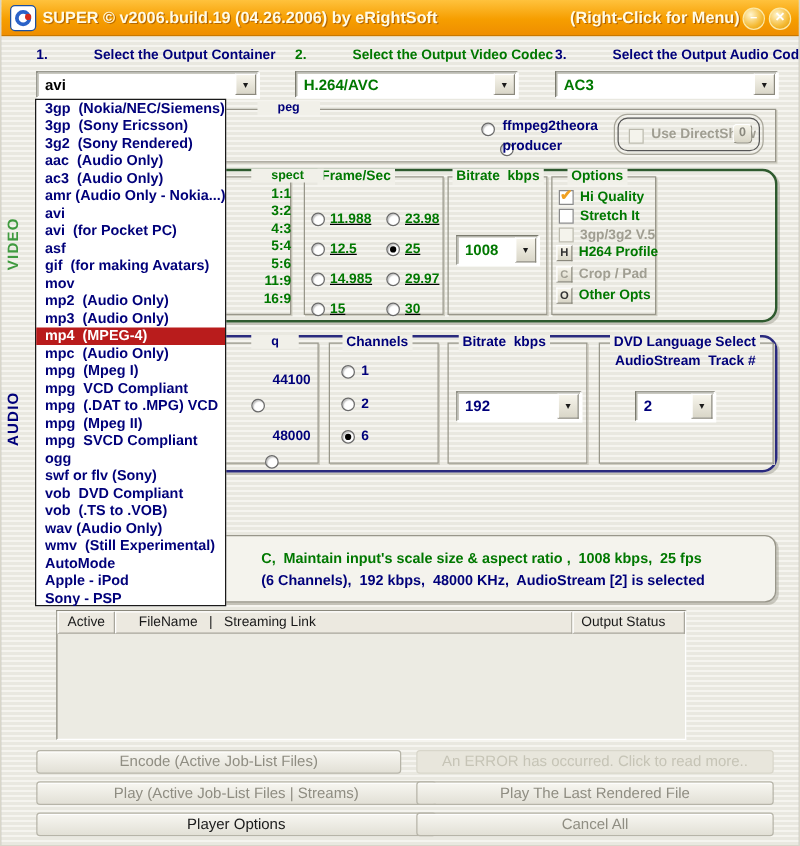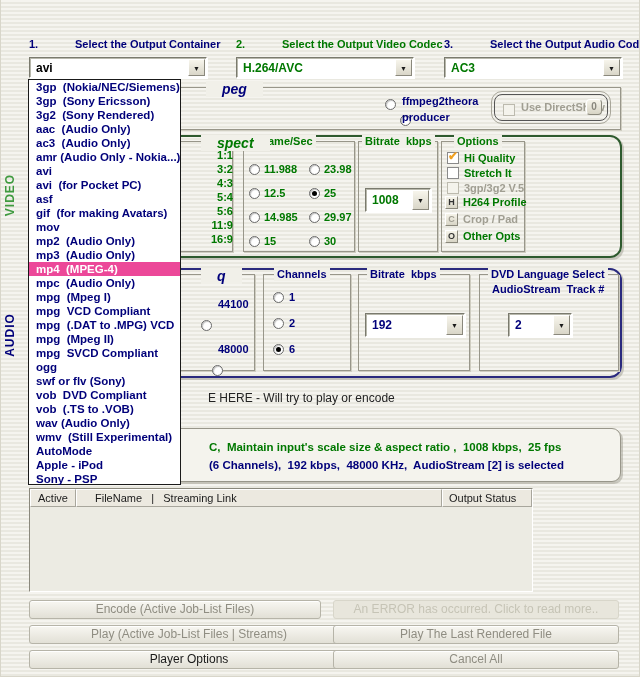"SUPER © v2006.build.19 (04.26.2006) by" div.titlebar { html: none -> <div> <div></div> <div>SUPER © v2006.build.19 (04.26.2006) by eRightSoft</div> <div>(Right-Click for Menu)</div> <div>–</div> <div>✕</div> </div> }
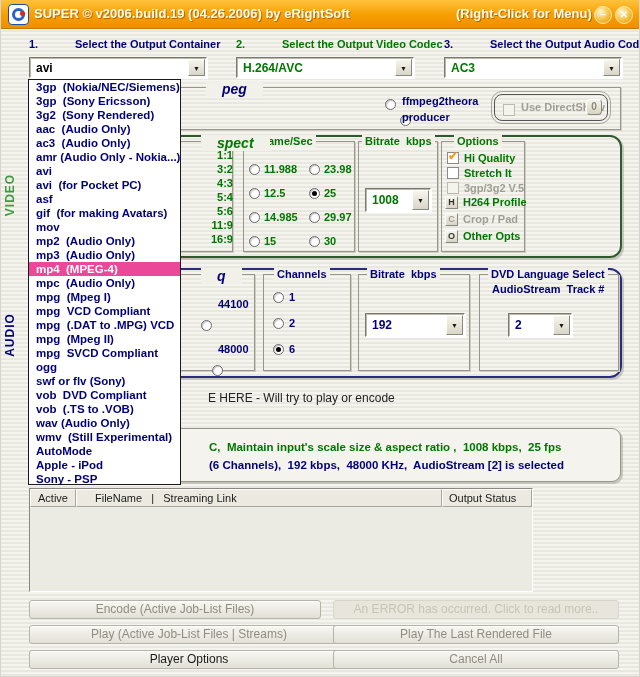"peg" .frag { font-size: 14px -> 10px; font-style: italic -> none }
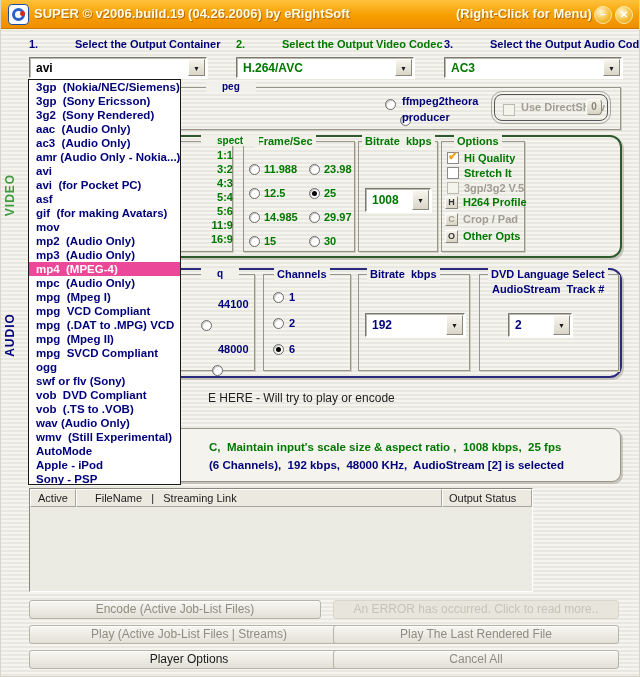"11.988" .fr-opt { align-items: center -> flex-end; text-decoration: none -> underline }
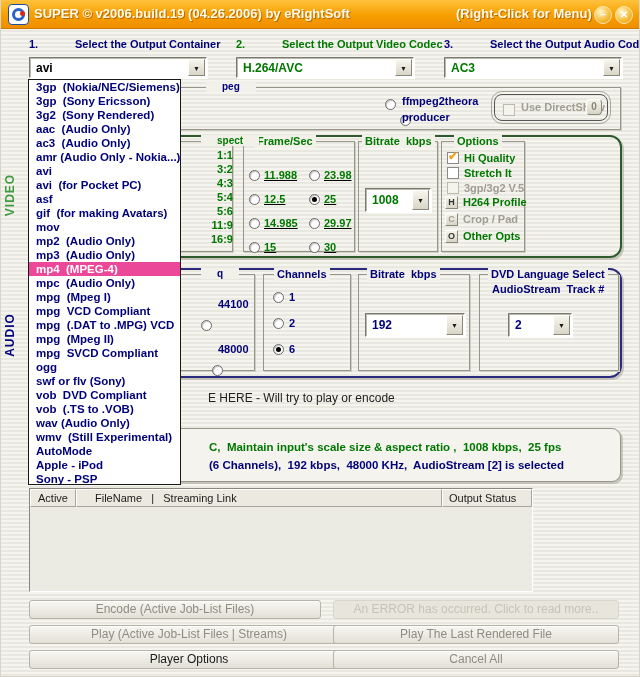"mp4 (MPEG-4)" .dd-item.selected { background: #ec4899 -> #b91c1c }
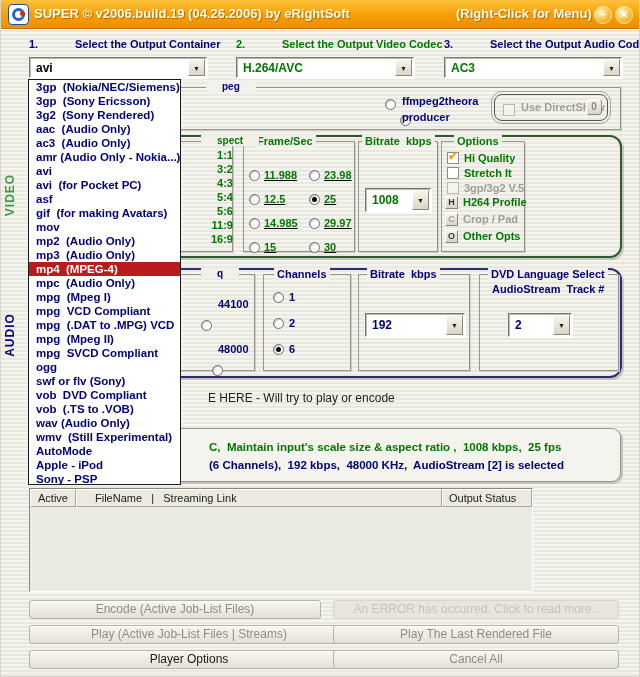"E HERE - Will try" div.dropzone { html: <div>E HERE - Will try to play or encode</div> -> none }
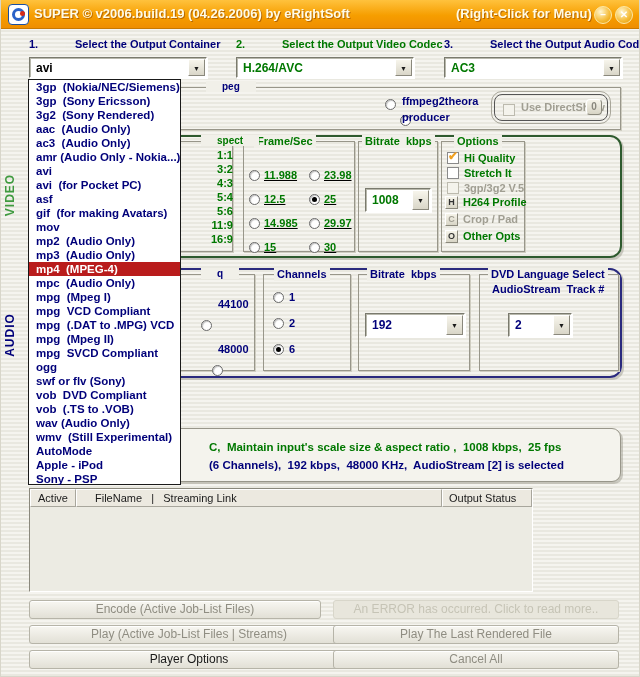"Active" .jtable { left: 28px -> 44px }
